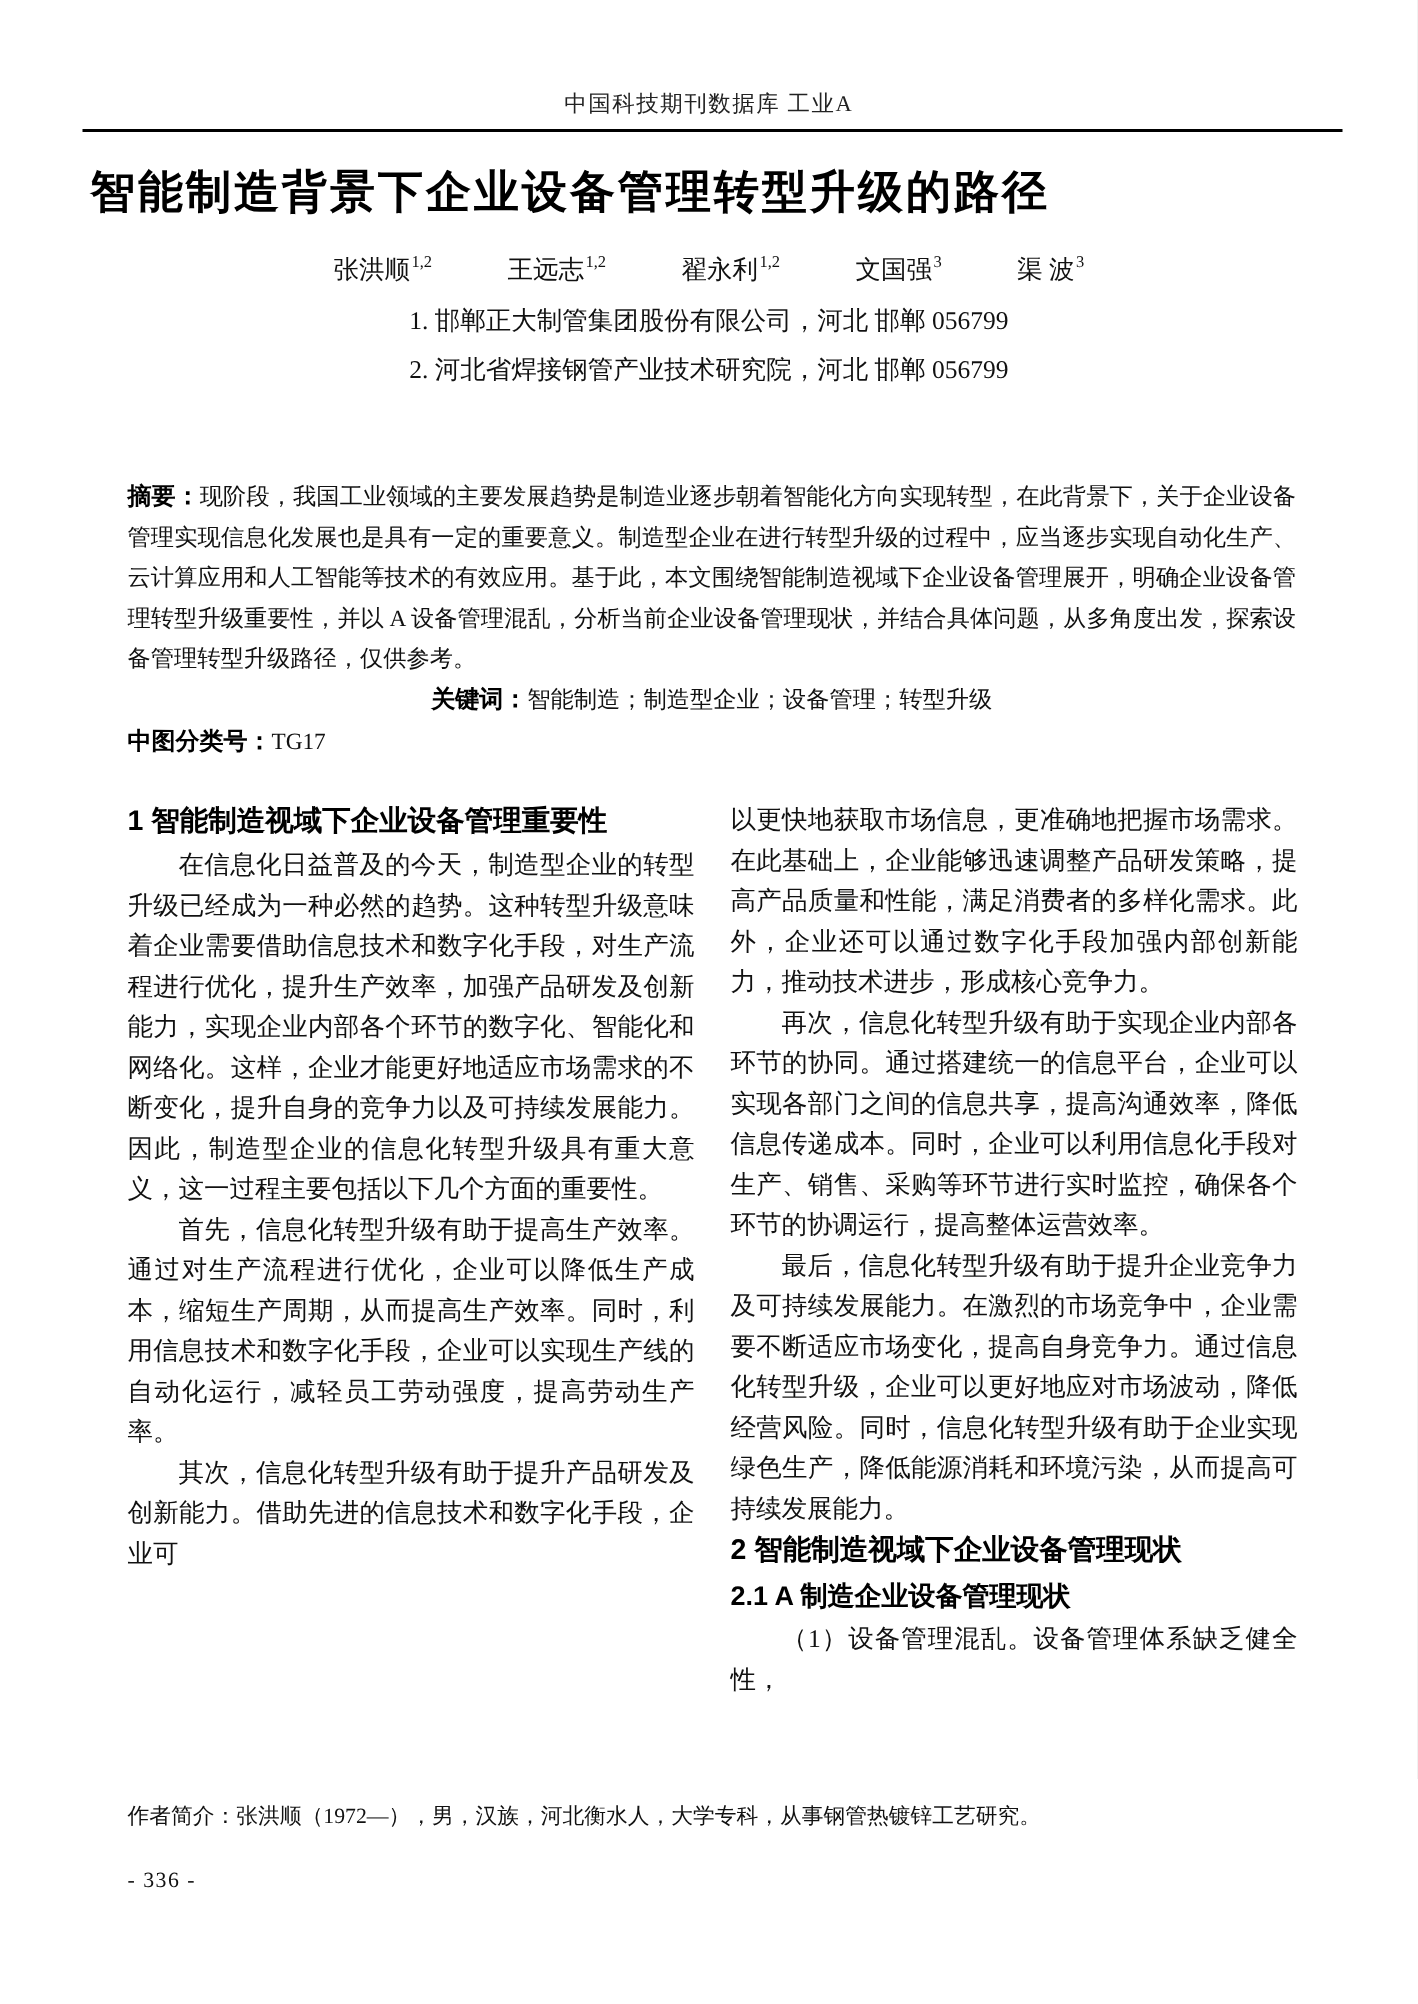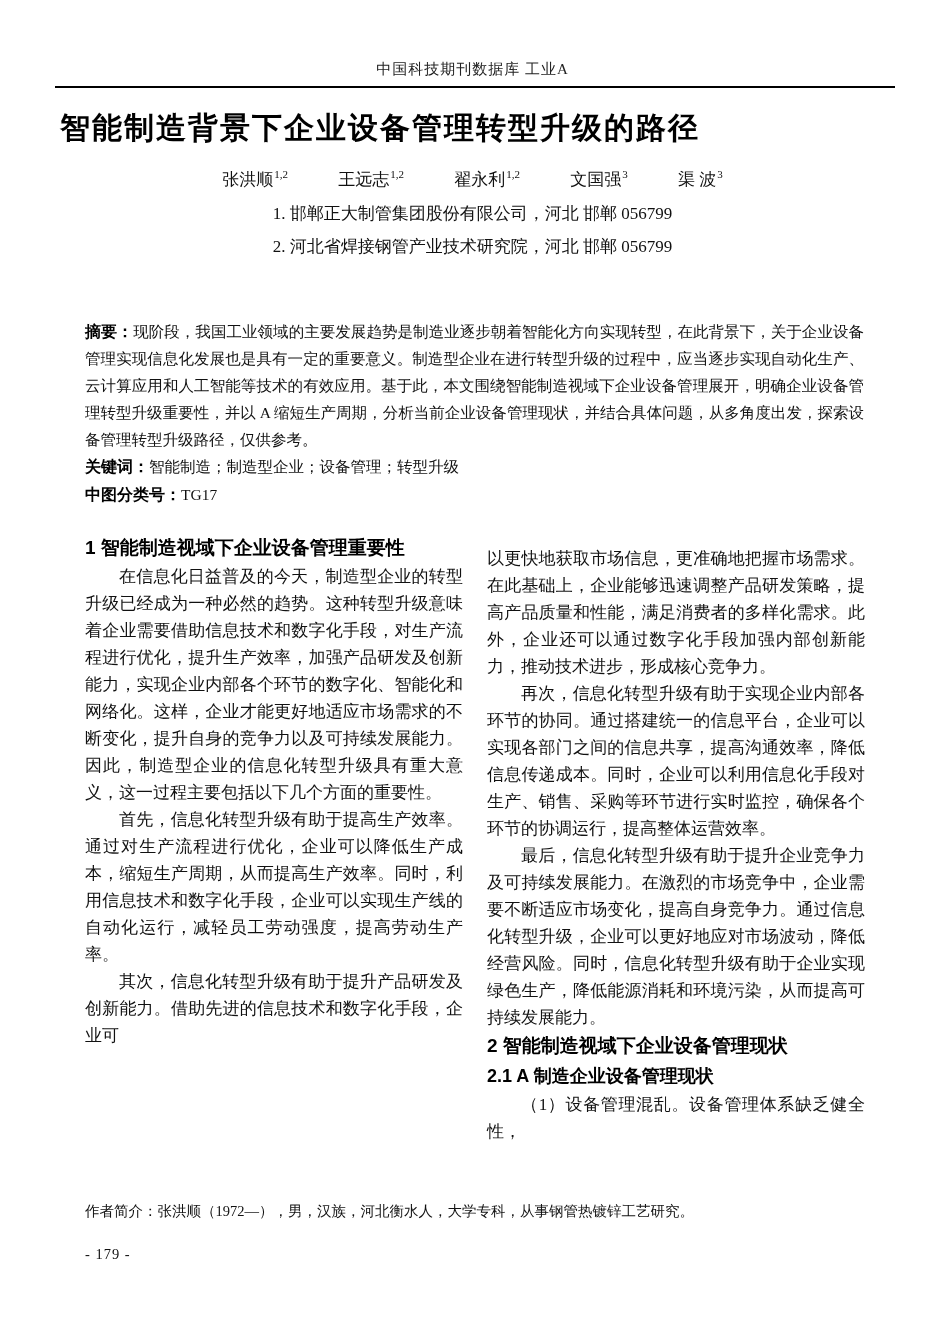"现阶段，我国工业领域的主要发展趋势是制造业逐步朝着智能化方向实现转型，在此背景下" span { text: 缩短生产周期 -> 设备管理混乱 }
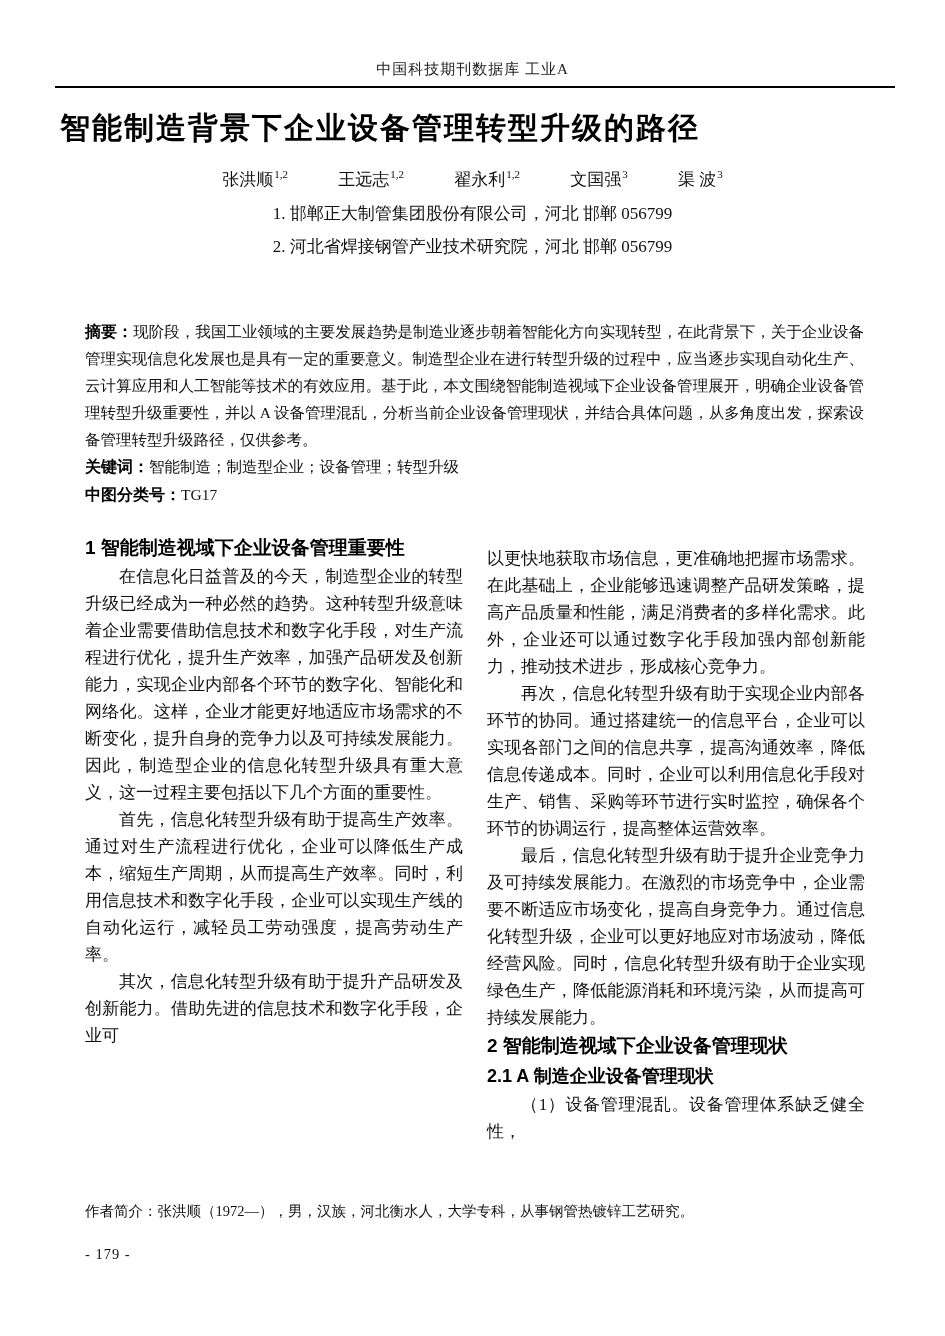"关键词：智能制造；制造型企业；设备管理；转型升级" .keywords-line { text-align: none -> center }
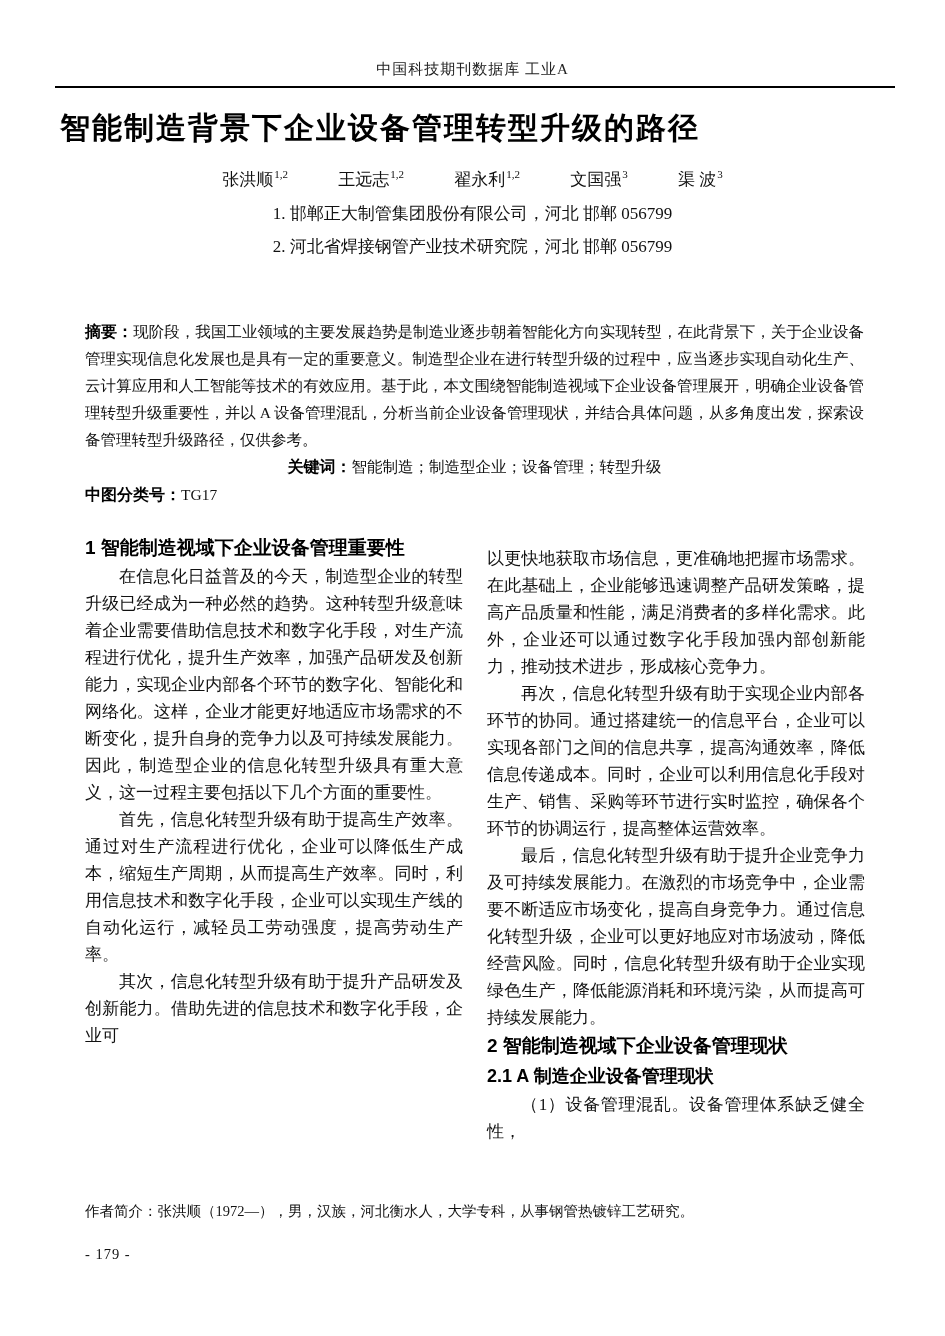"以更快地获取市场信息，更准确地把握市场需求。在此基础上，企业能够迅速调整产品研发" .column-right { margin-top: 12px -> none }
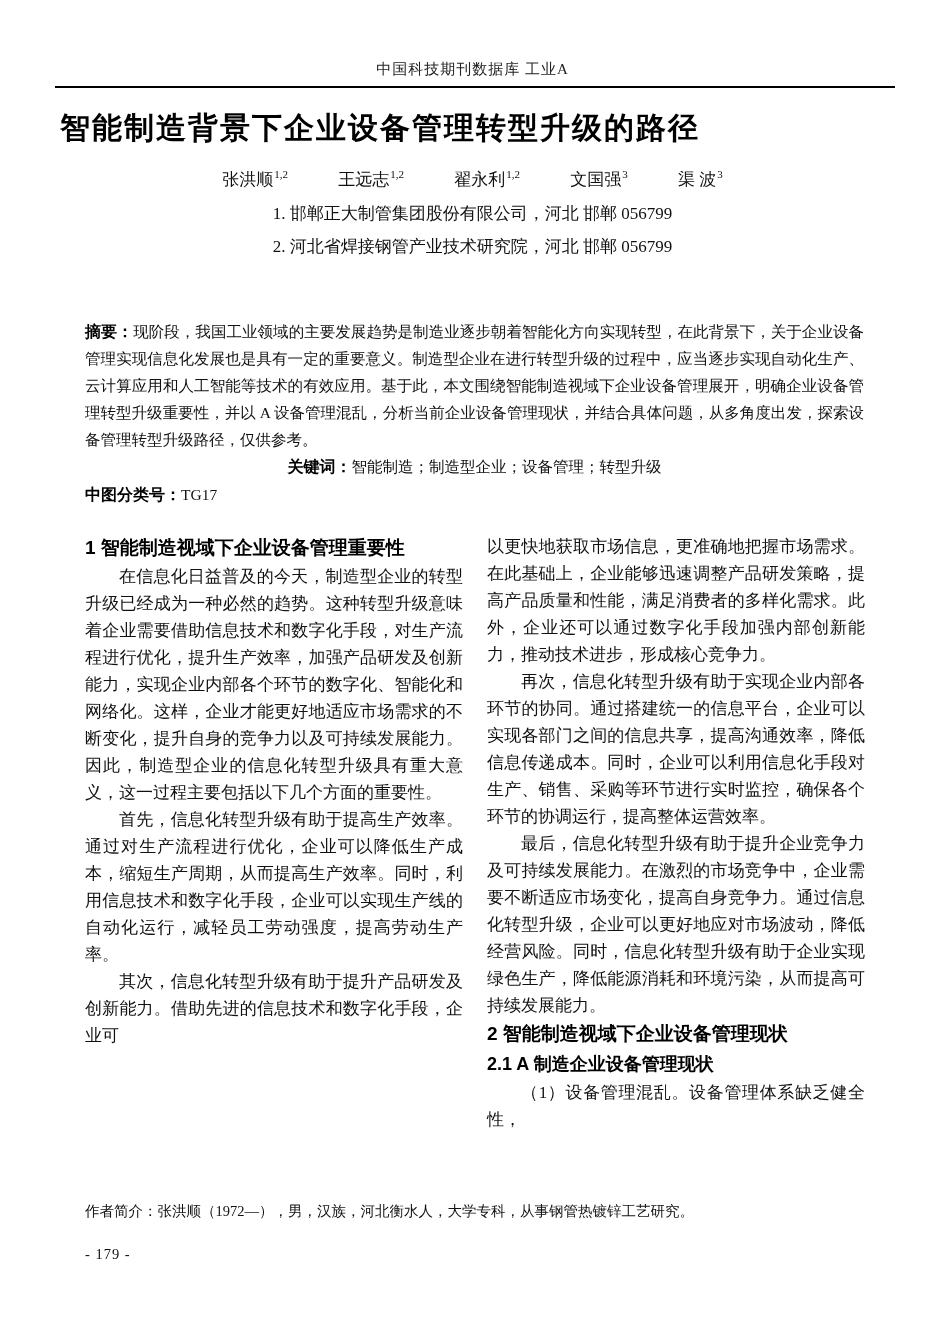"- 179 -" div.page-number { text: 179 -> 336 }
